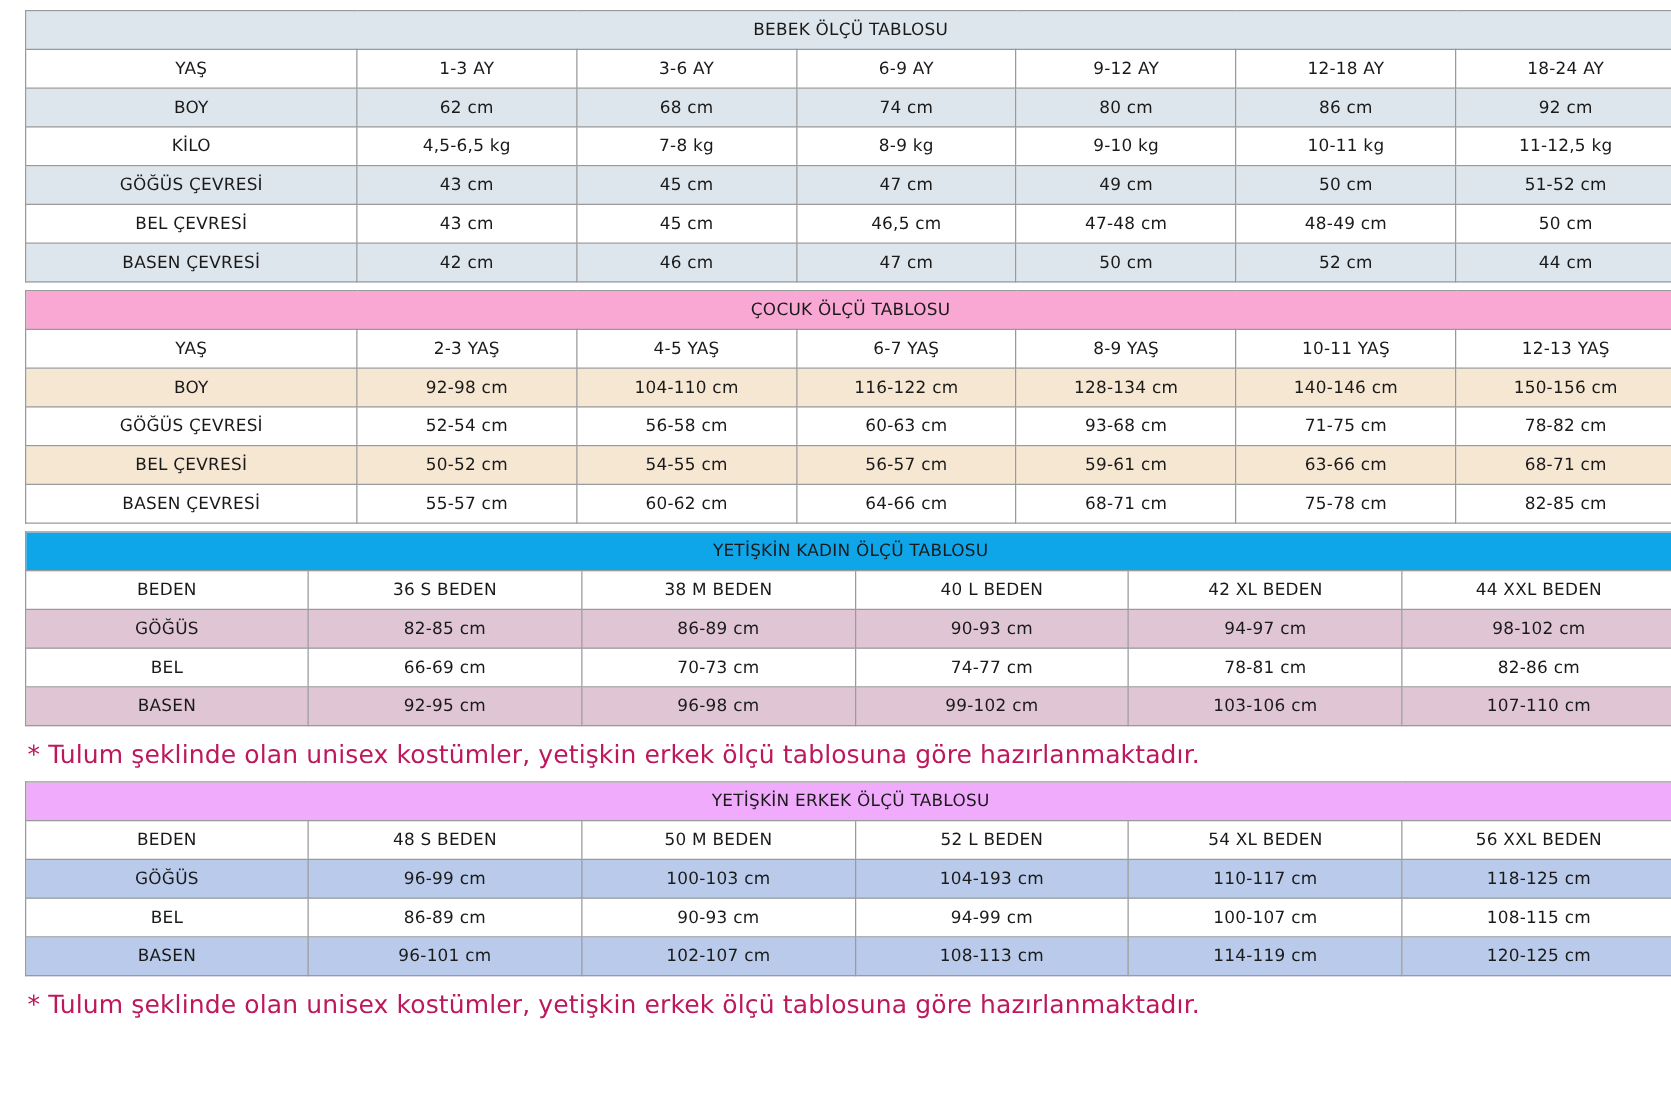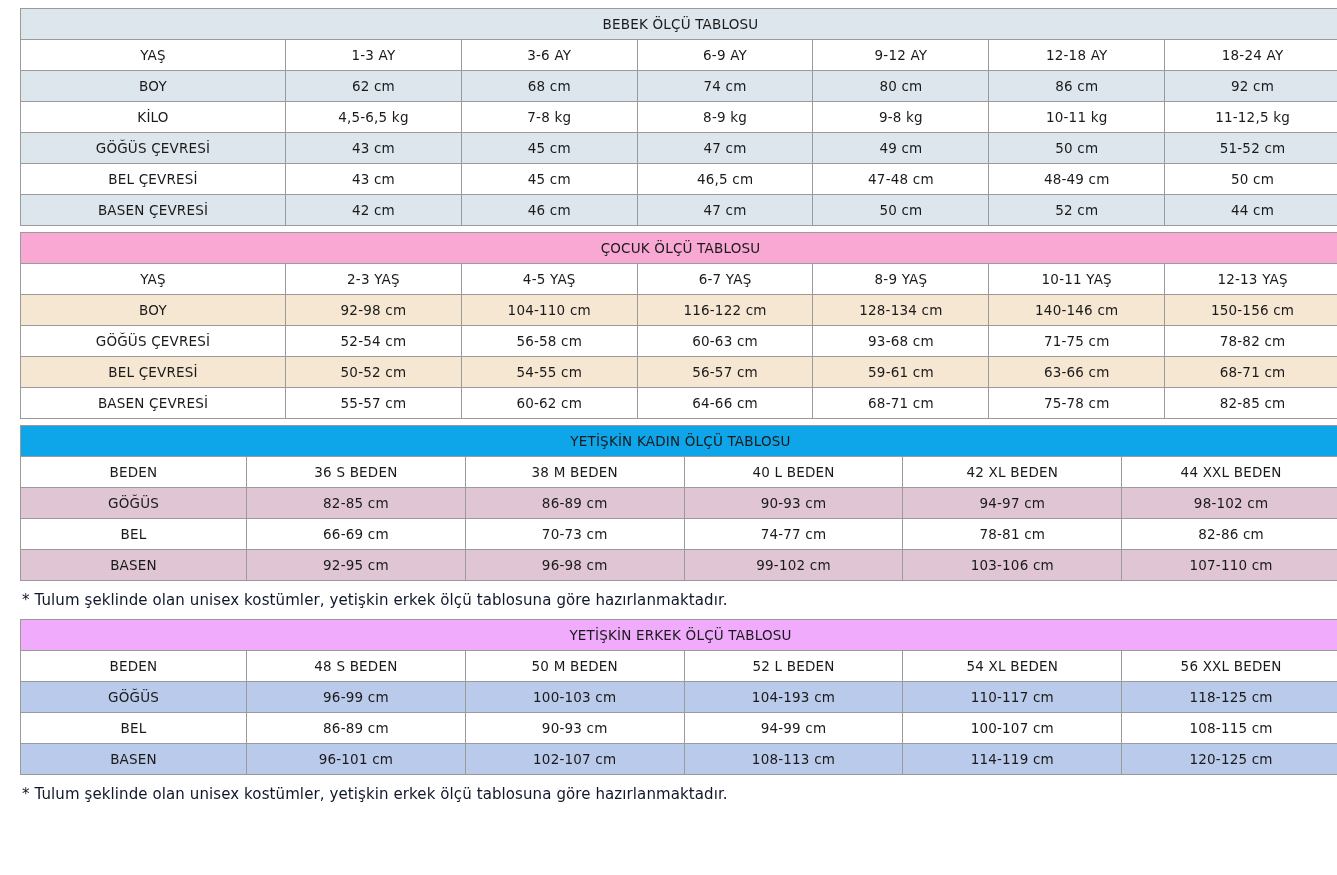"9-8 kg" td { text: 9-8 -> 9-10 }
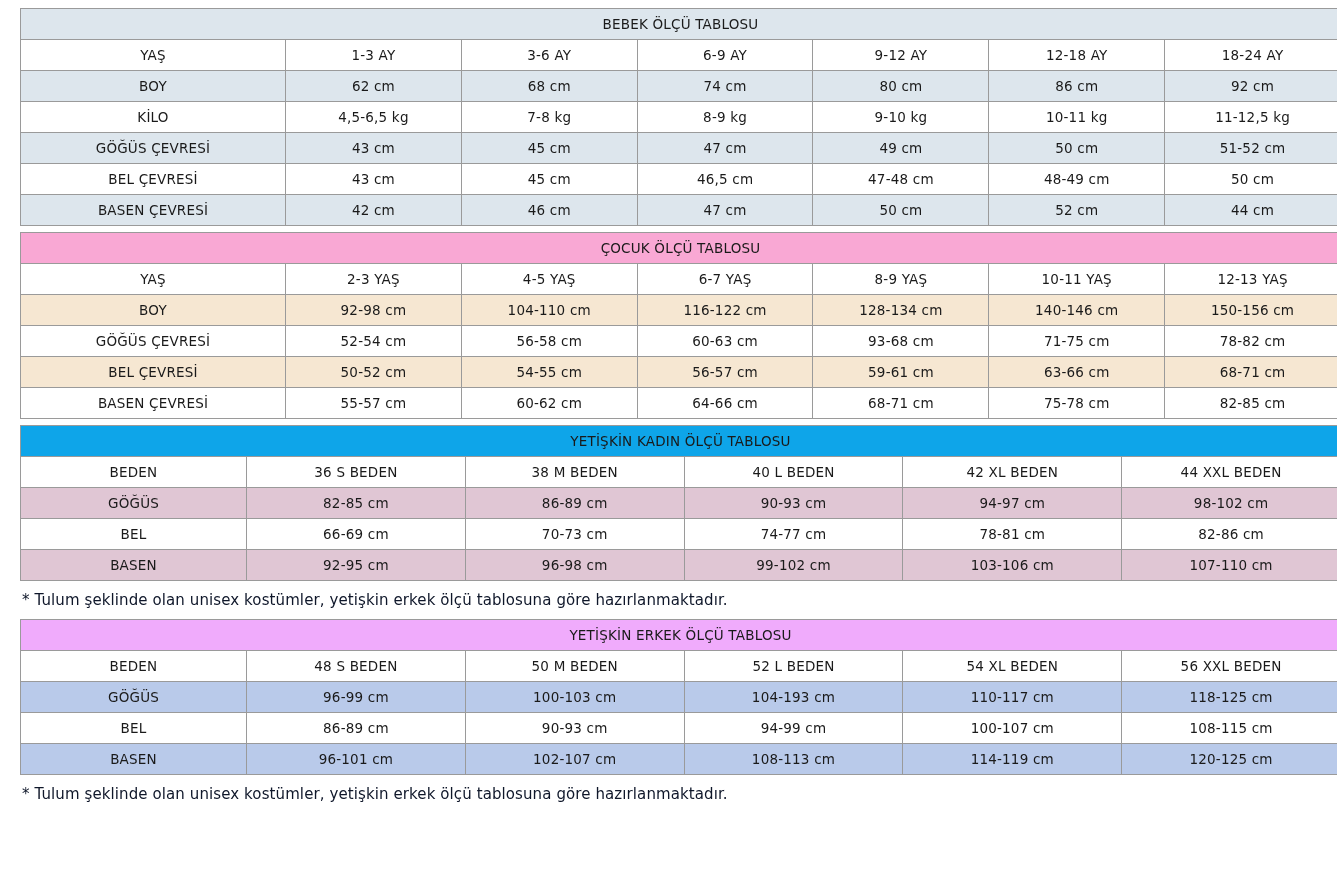"* Tulum şeklinde olan unisex" .footnote { color: #0f172a -> #be185d; font-size: 15px -> 20px }
